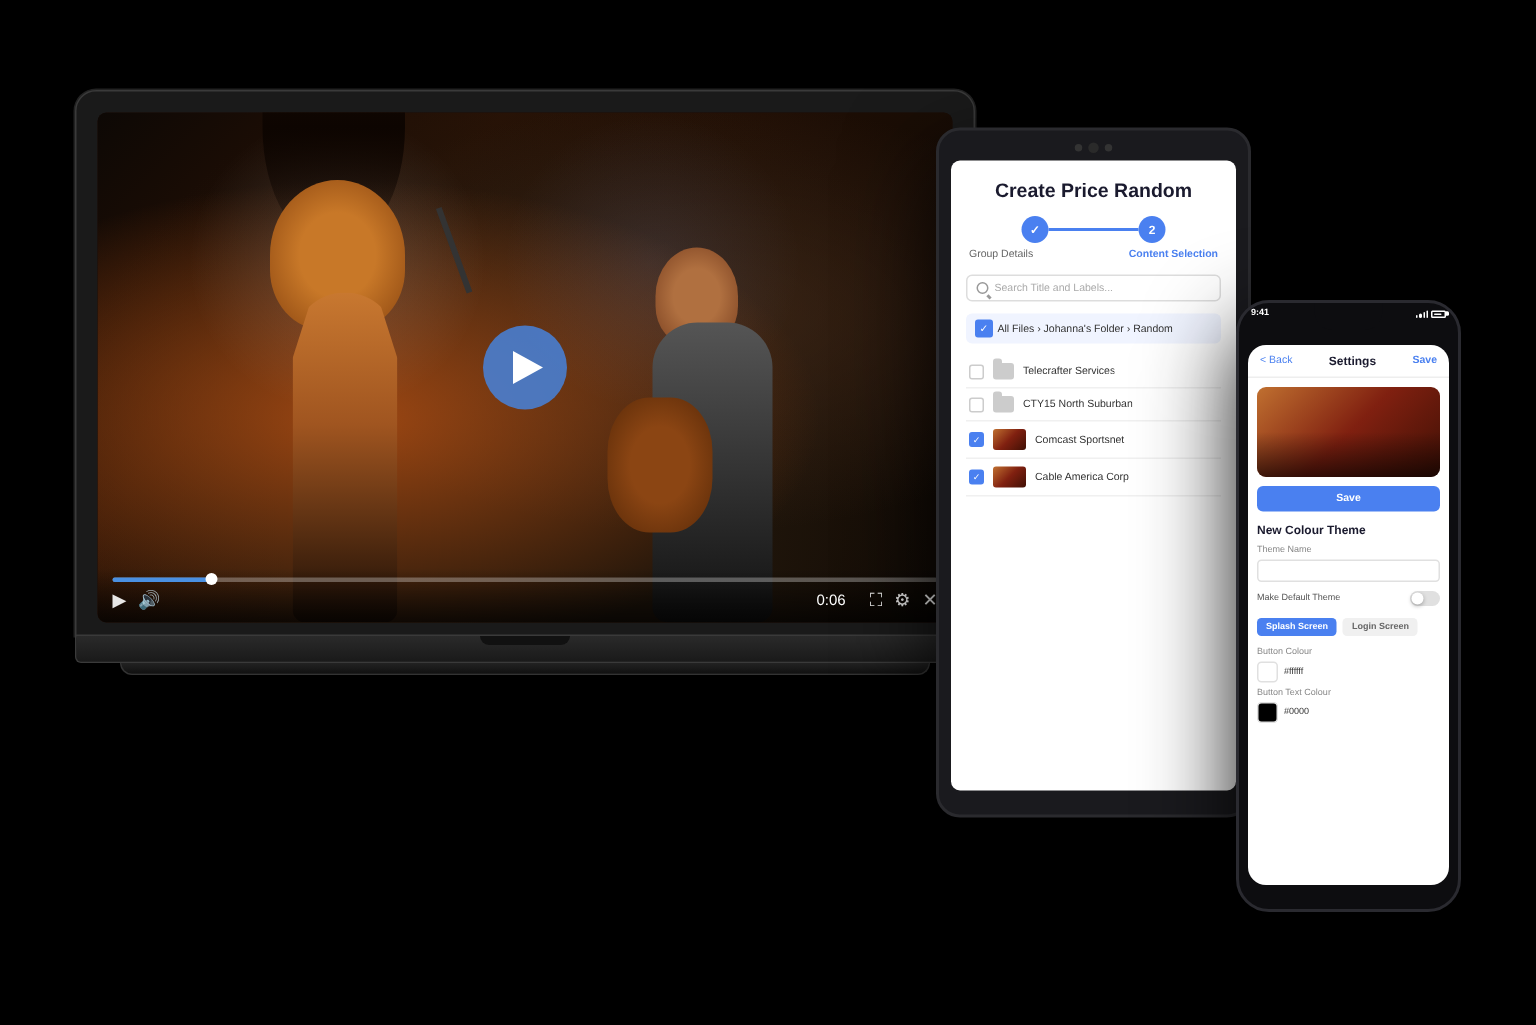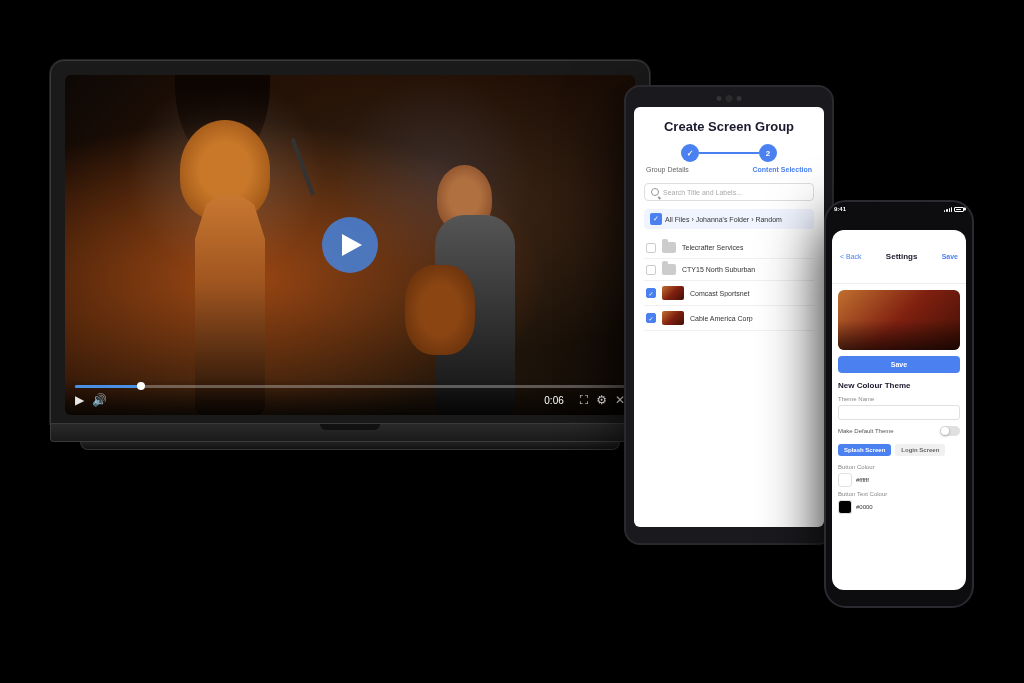"Create Screen Group" div.modal-title { text: Screen Group -> Price Random }
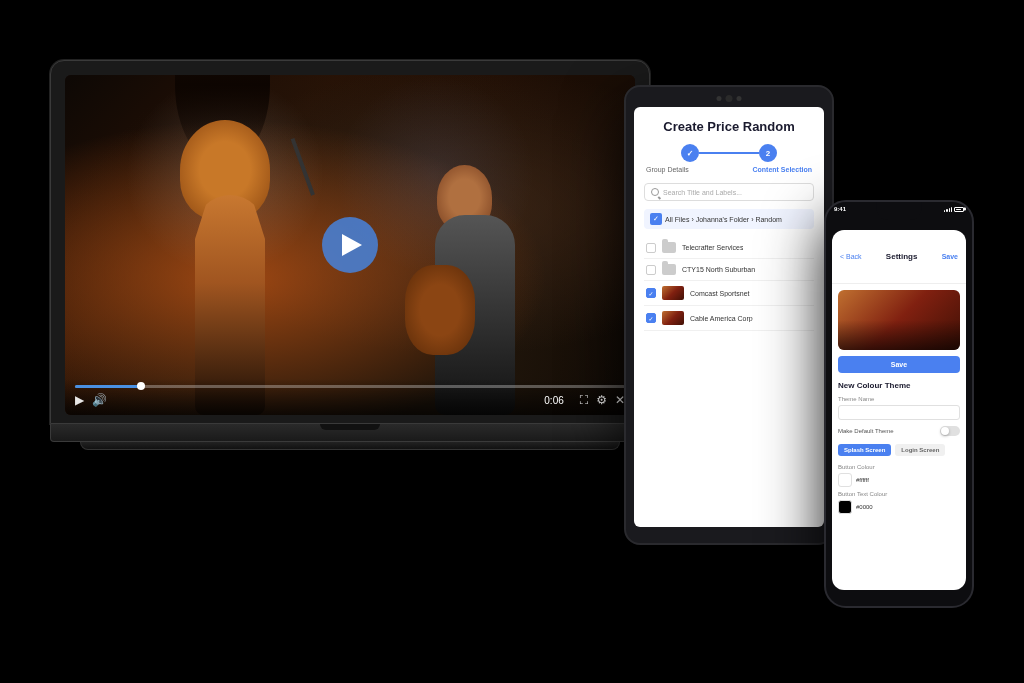"Settings" .phone-header { padding: 22px 8px -> 6px 8px }
